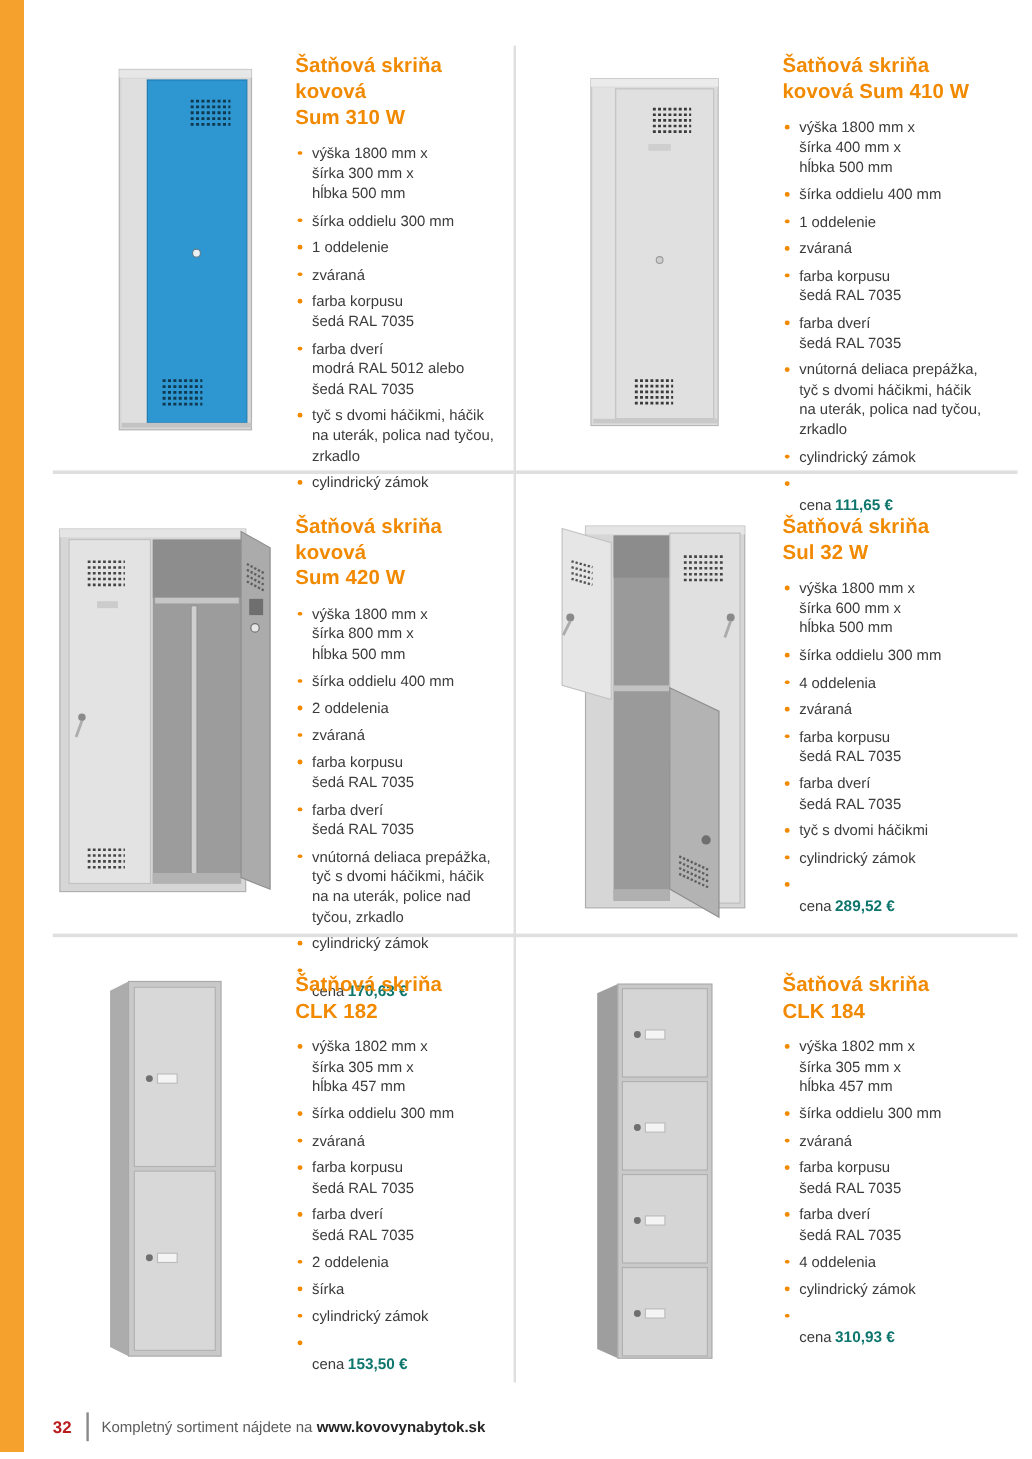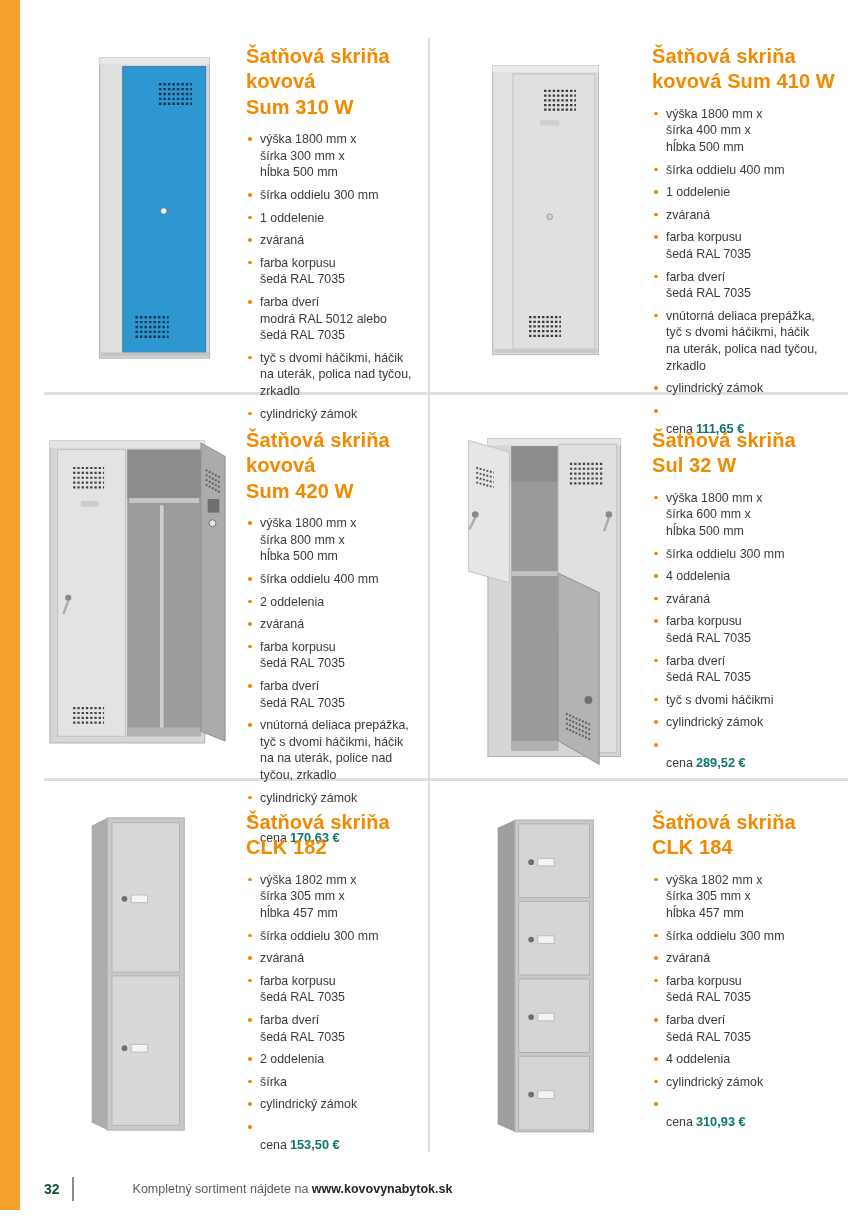"Šatňová skriňa" .title { font-size: 20px -> 17px }
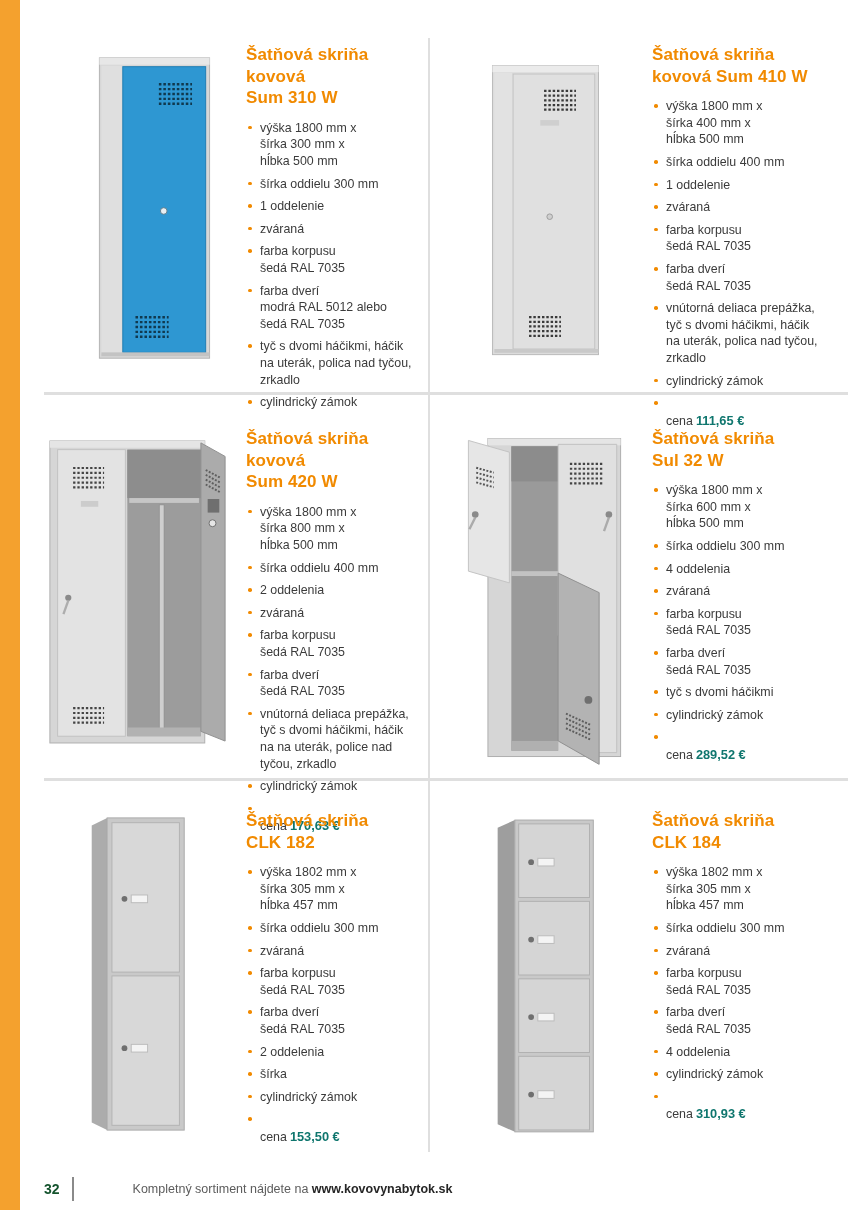"32" .page-number { color: #14532d -> #b91c1c }
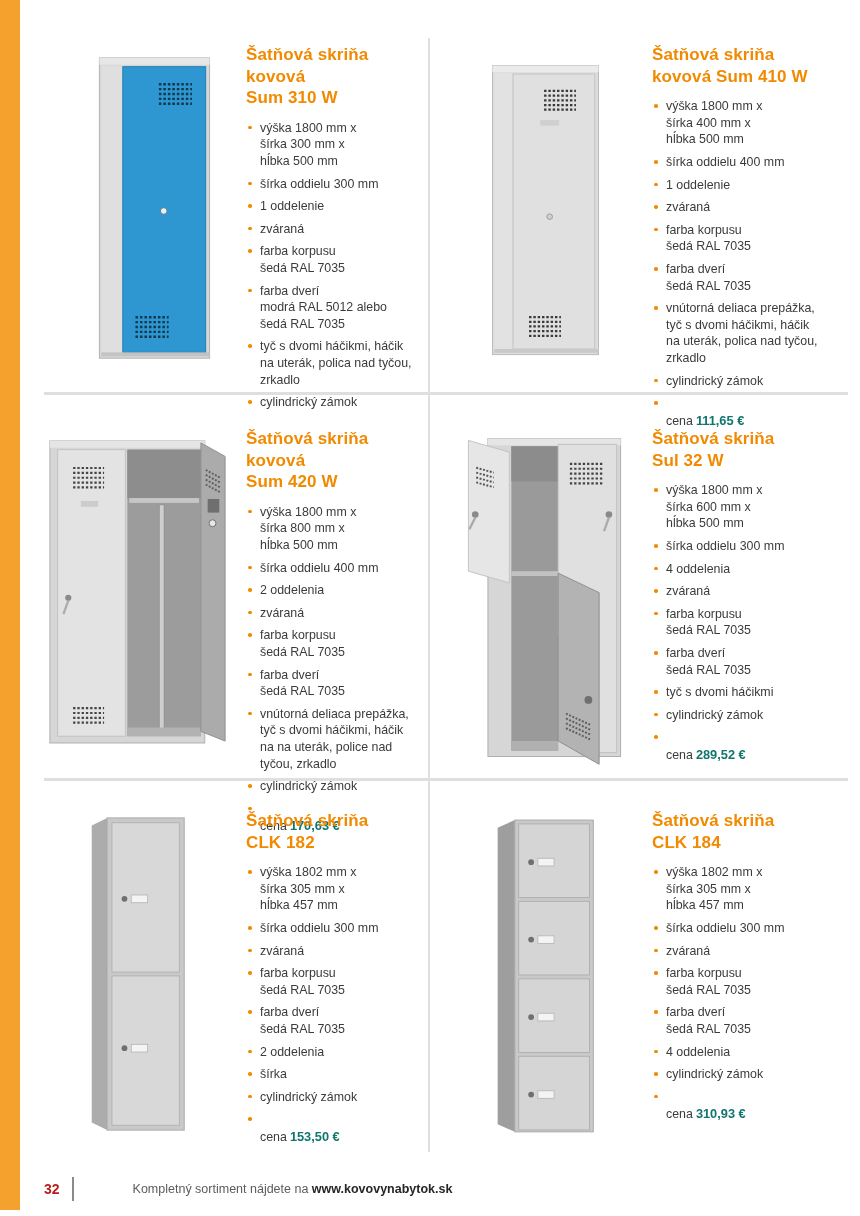"Kompletný sortiment nájdete na" .footer-text { margin-left: 48px -> none }
